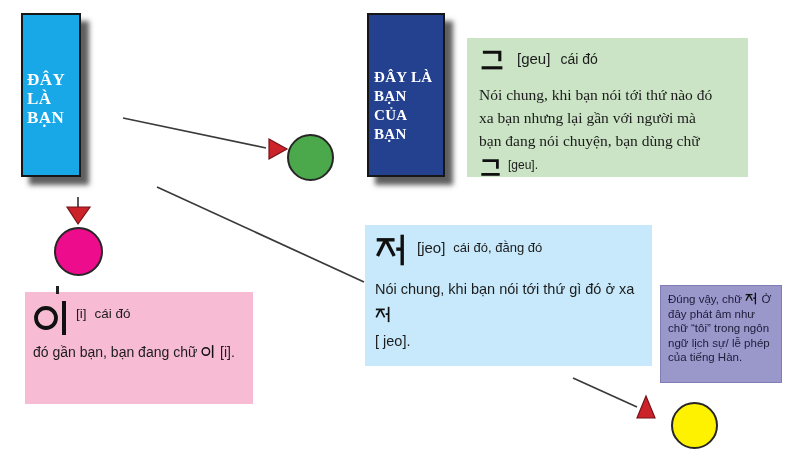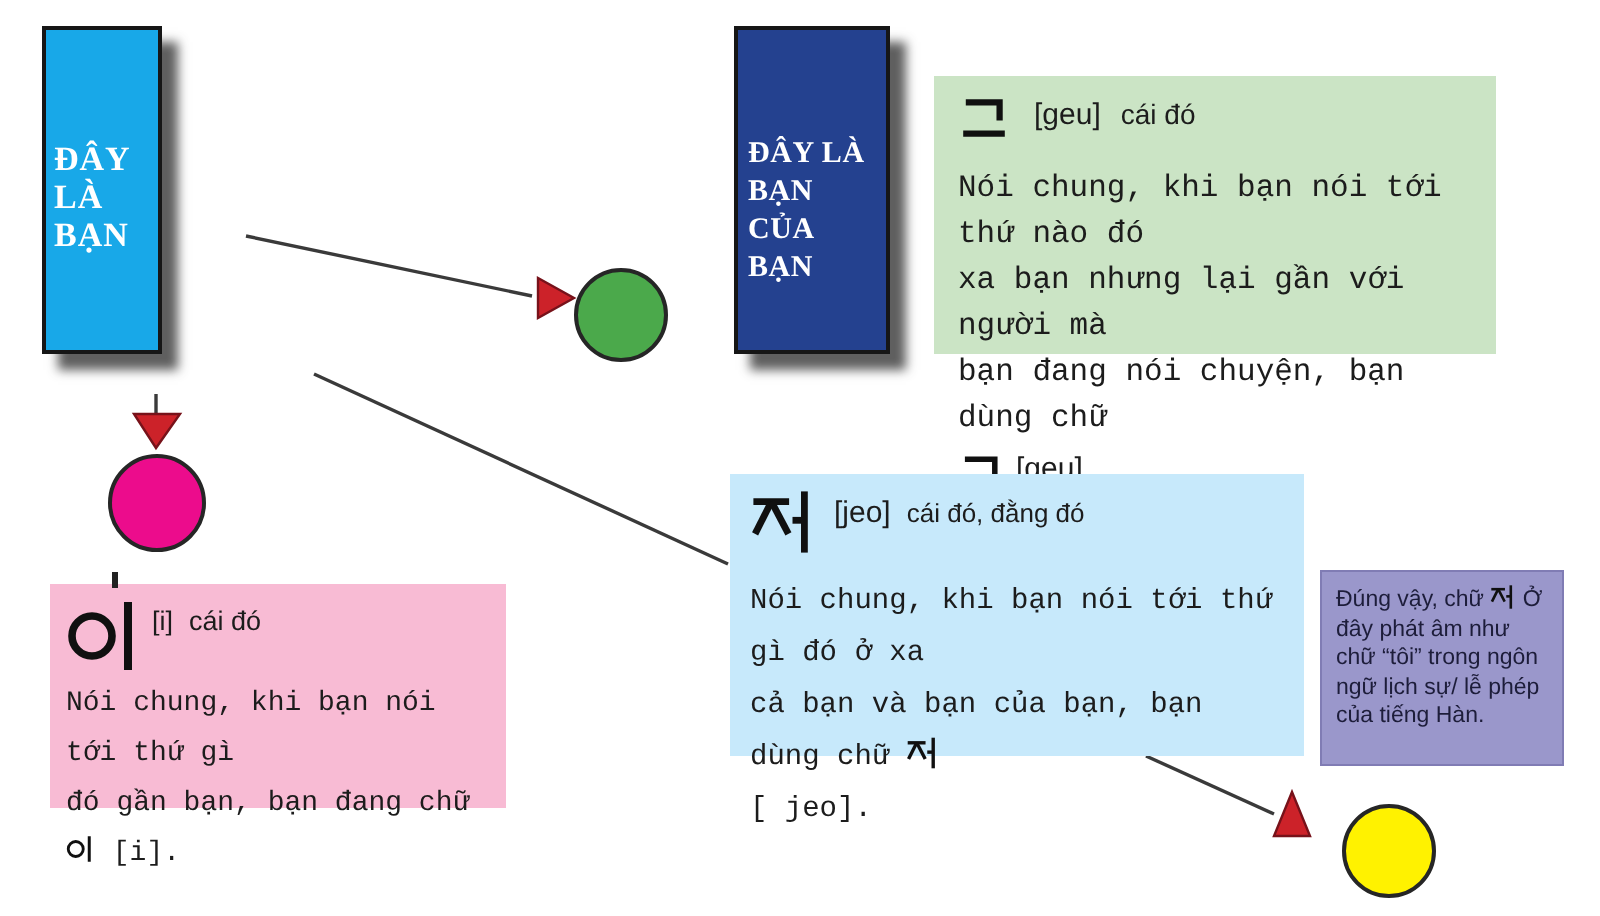"[geu]" .hdr { align-items: flex-start -> center }
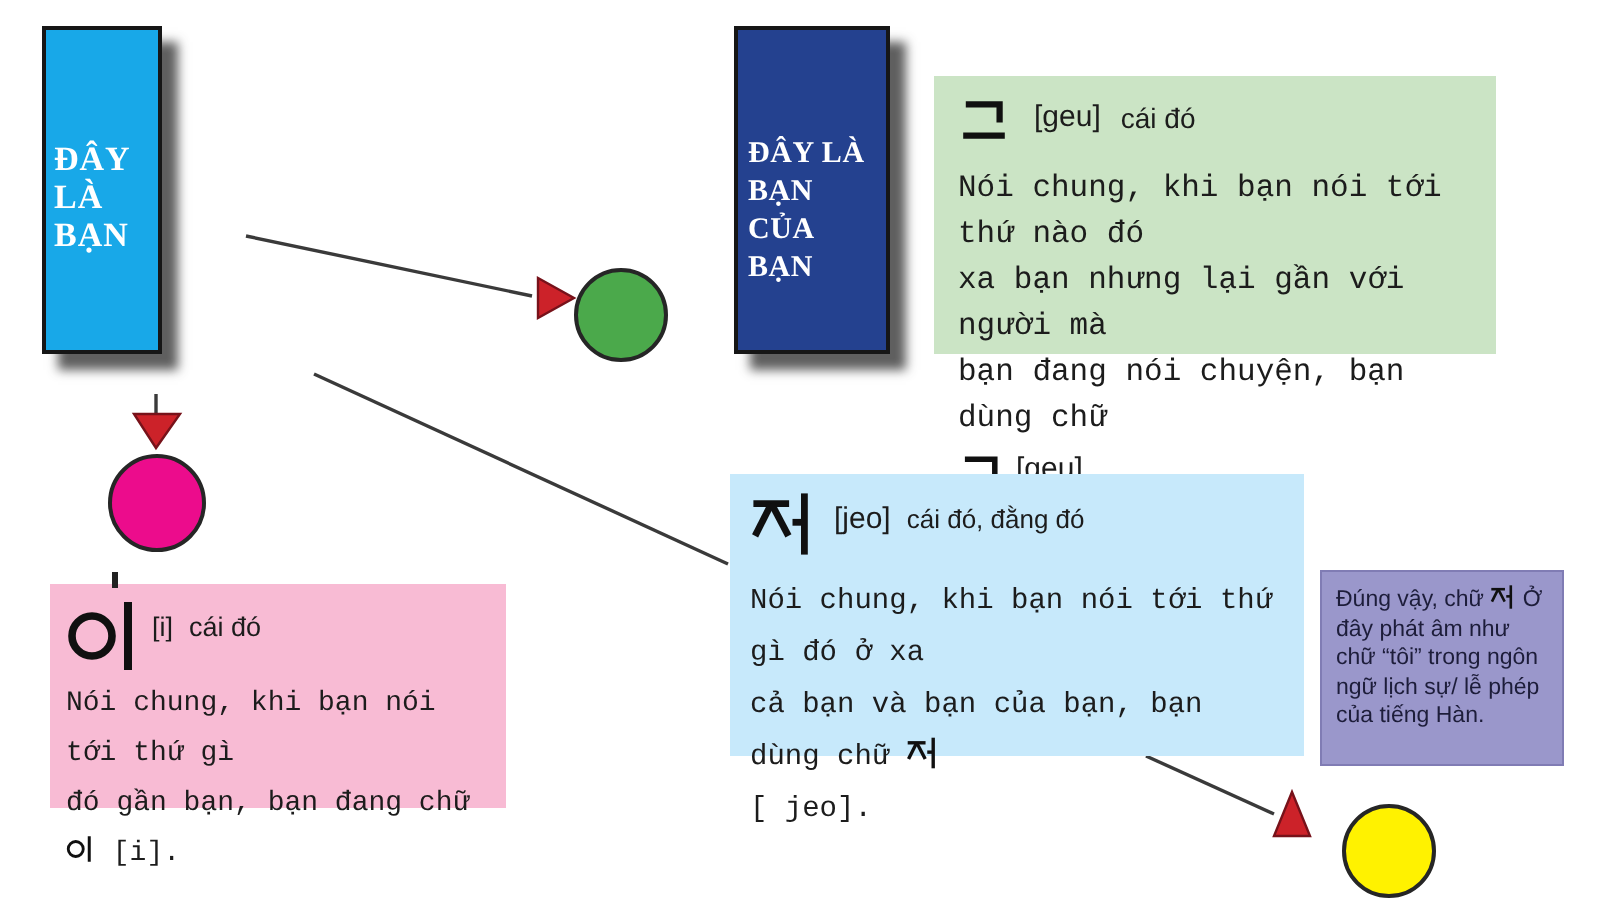"Nói chung, khi bạn nói" .bodyln { font-family: Liberation Mono, monospace -> none }
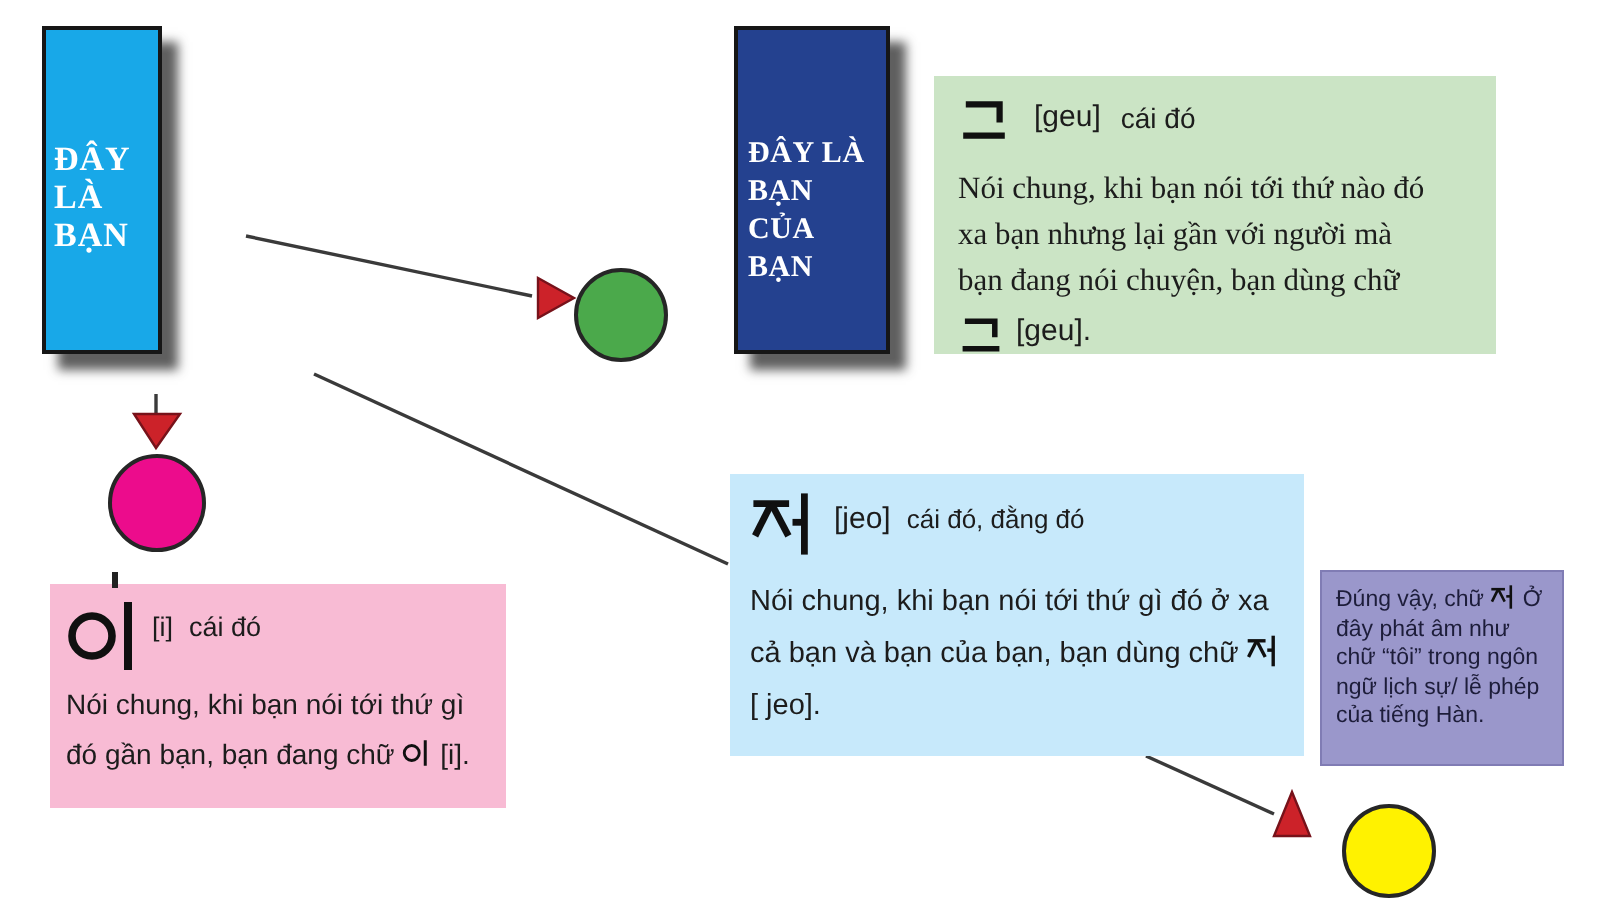"[geu]." .ftr { font-size: 15px -> 12px }
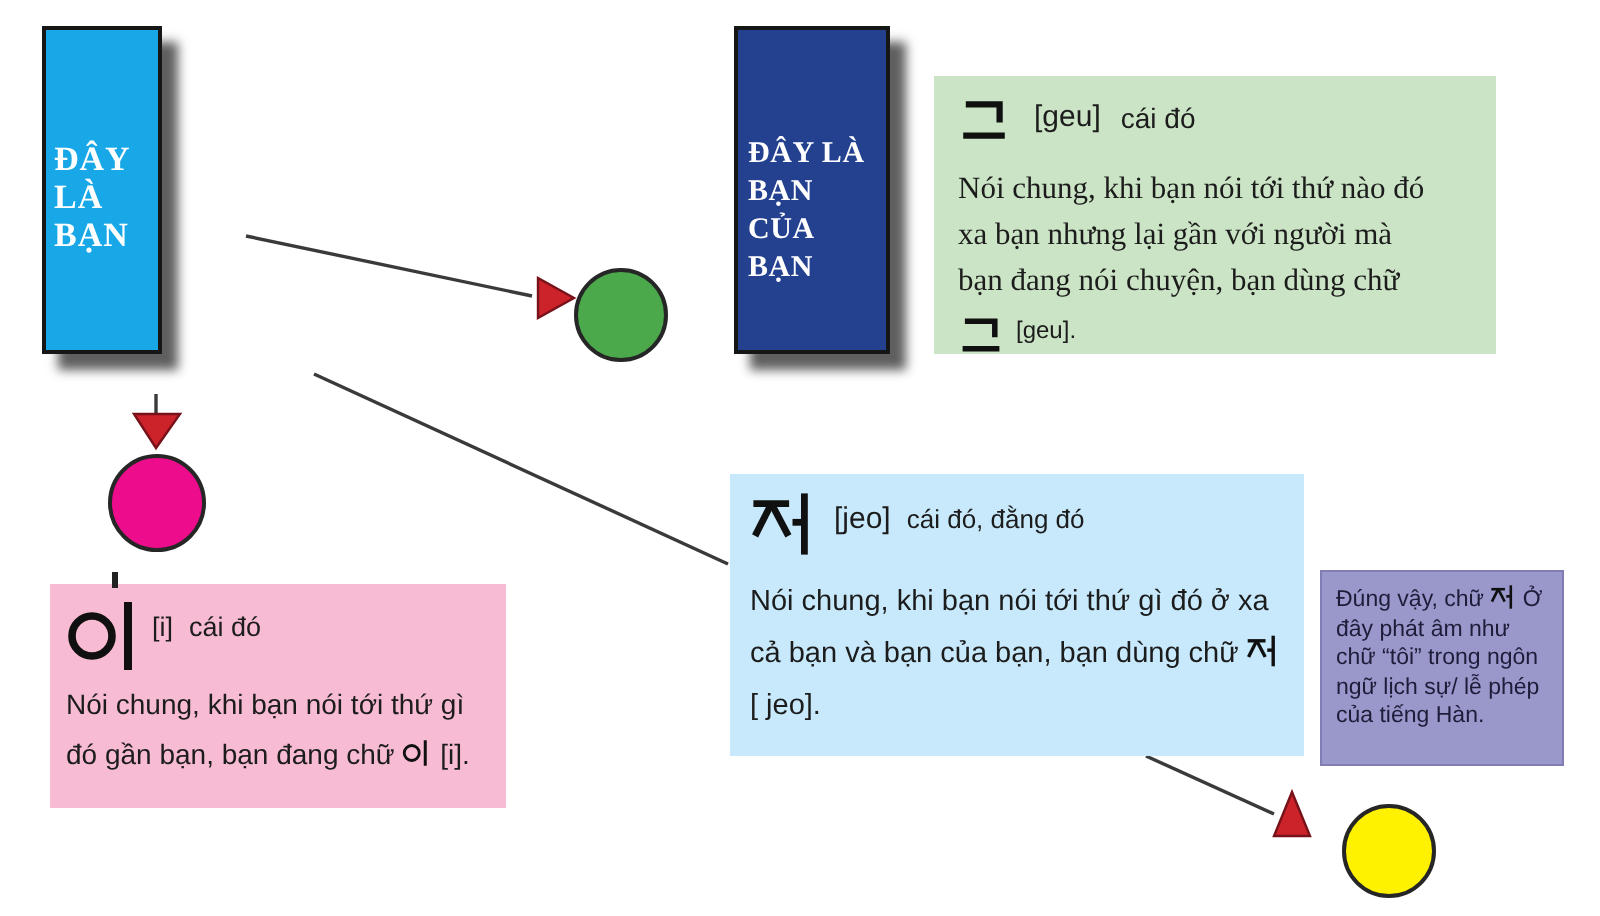"[jeo]" .panel-jeo { top: 237px -> 225px }
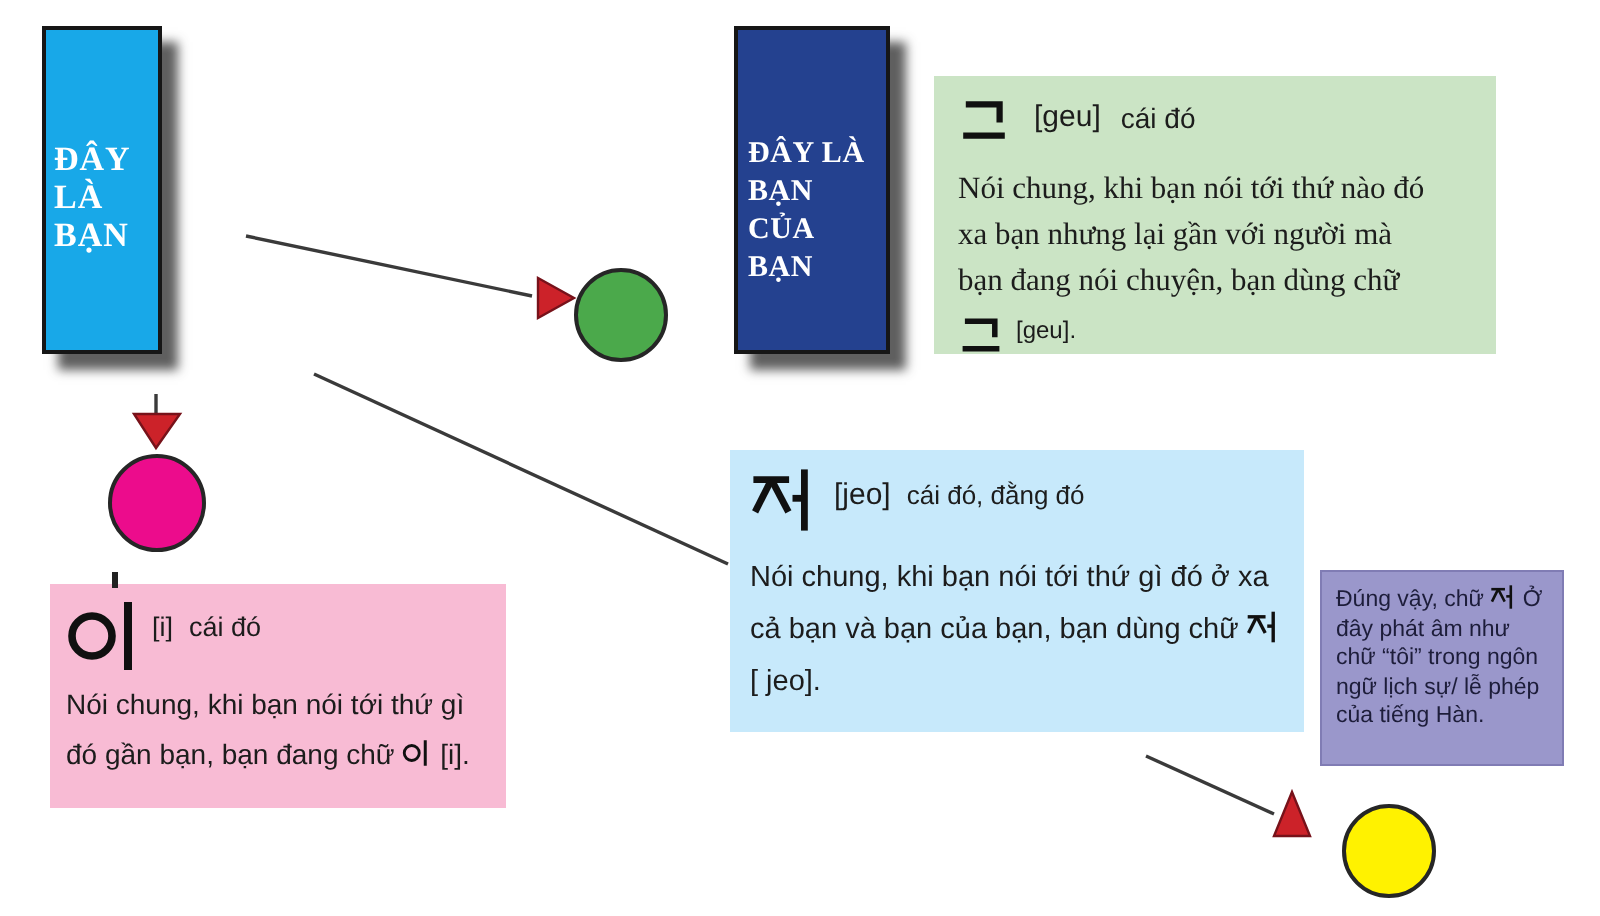"cả bạn và bạn của" span { html: <span>cả bạn và bạn của bạn, bạn dùng chữ</span> -> none }
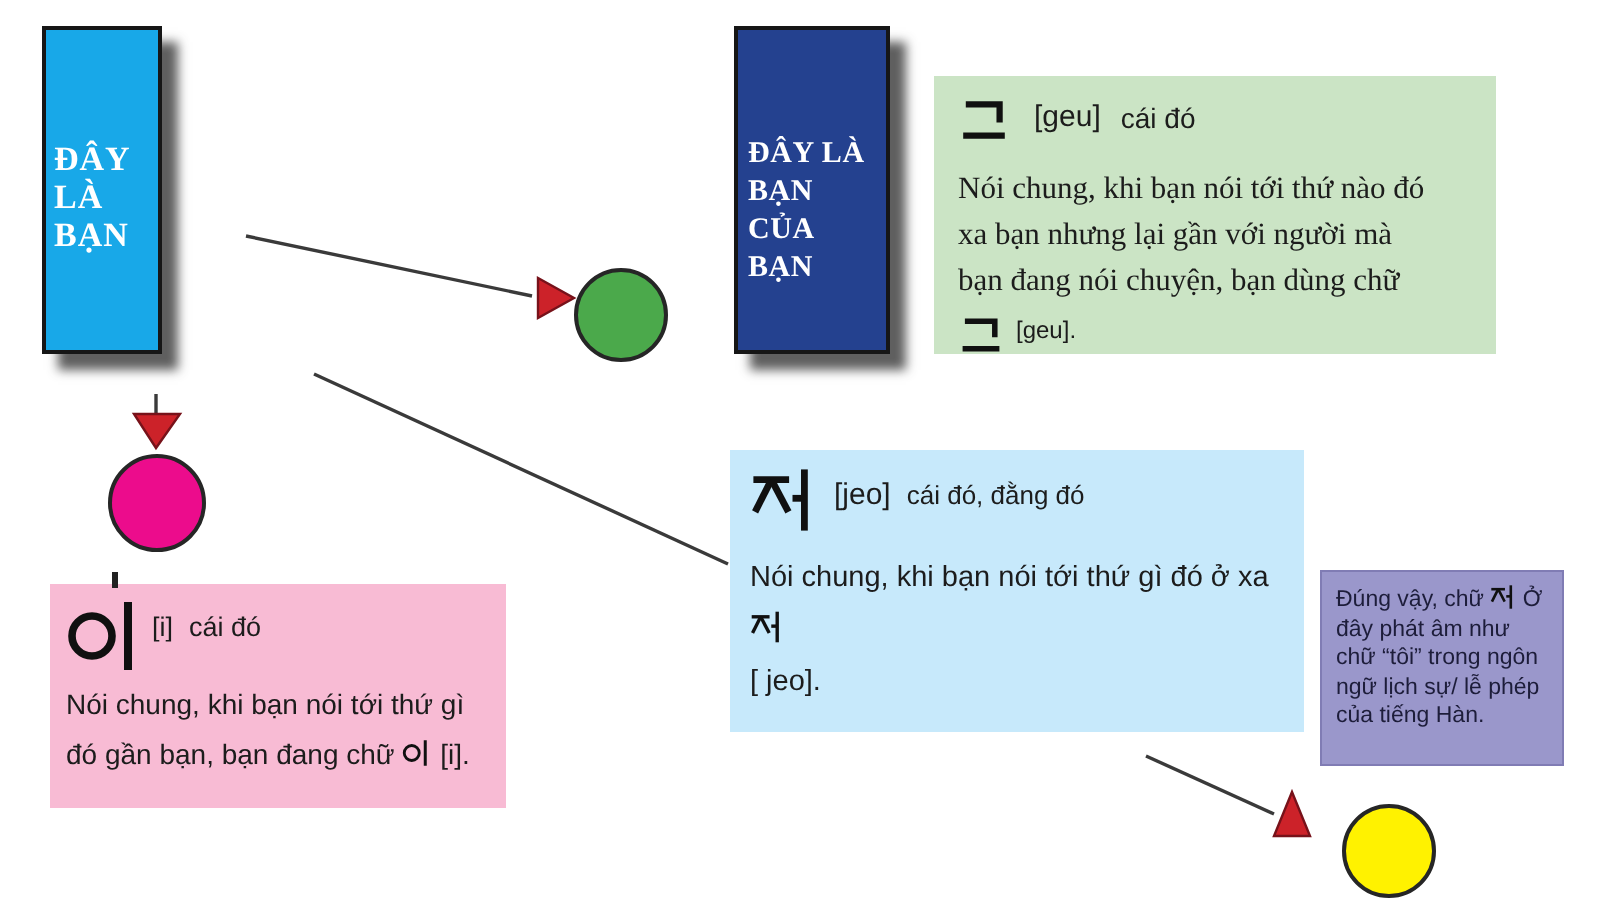"Nói chung, khi bạn nói tới thứ gì" span.bodyln { html: <span>Nói chung, khi bạn nói tới thứ gì</span> -> none }
